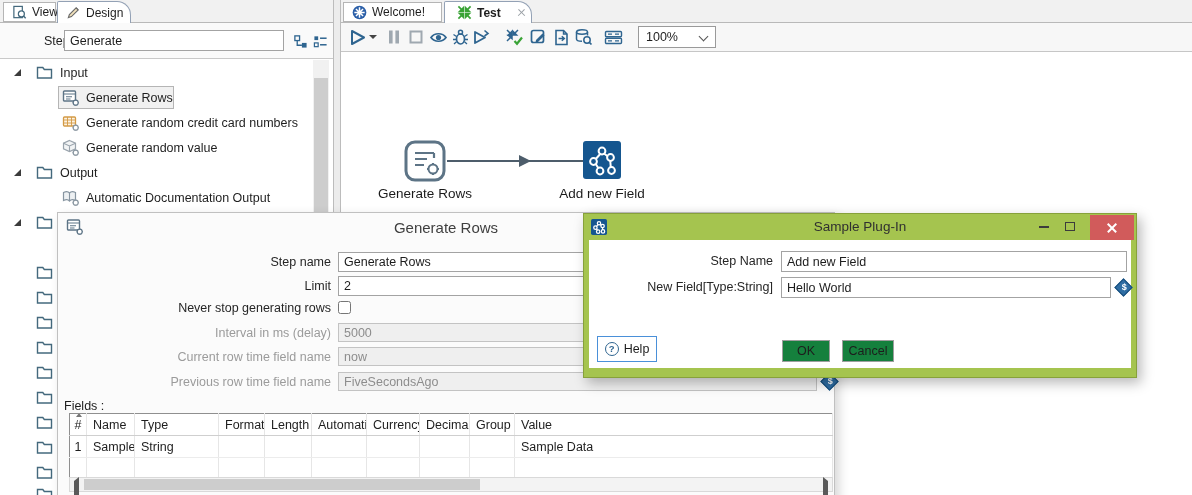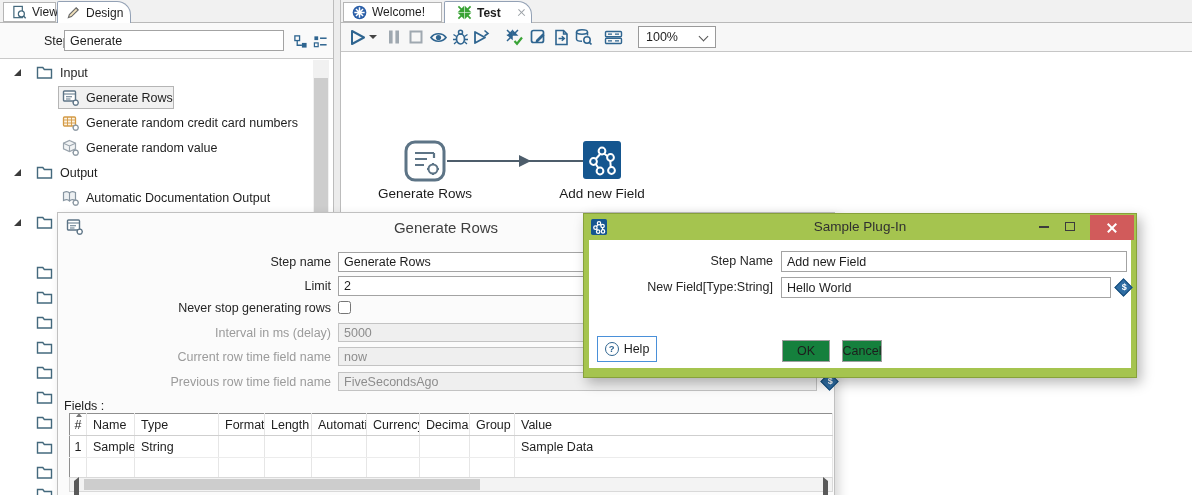"Cancel" div.btn { width: 40px -> 52px }
